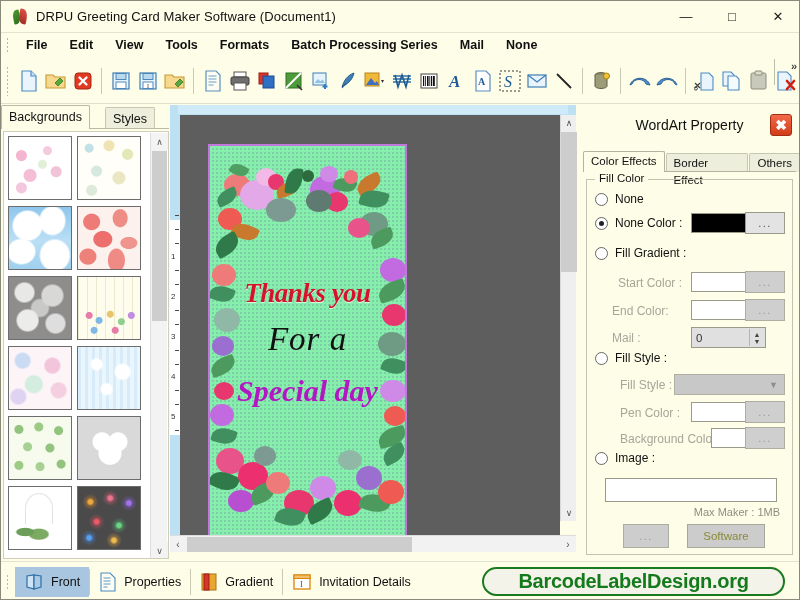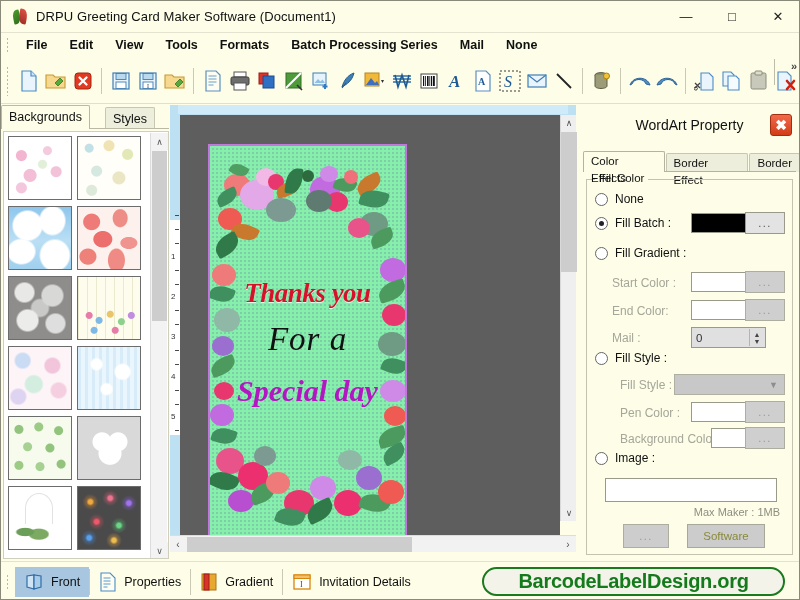"Border" div.rp-tab { text: Border -> Others }
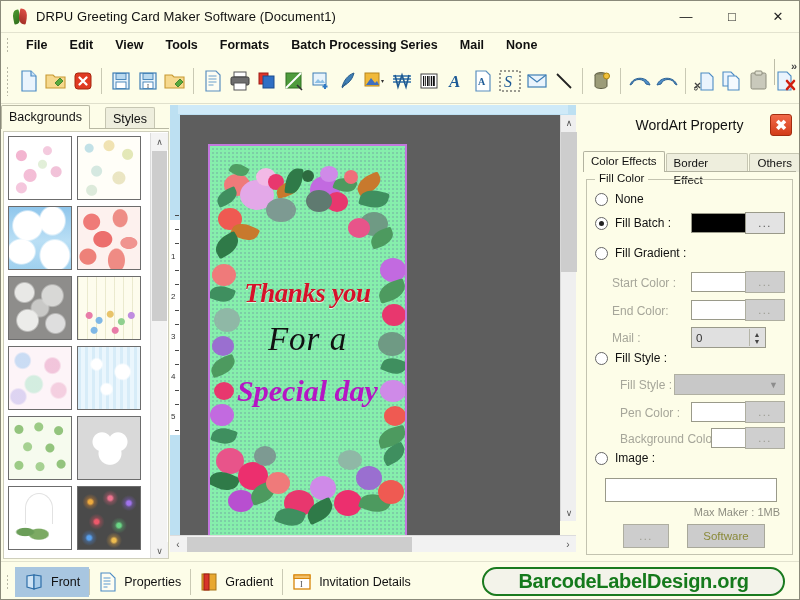"Fill Batch :" div.lbl { text: Fill Batch -> None Color }
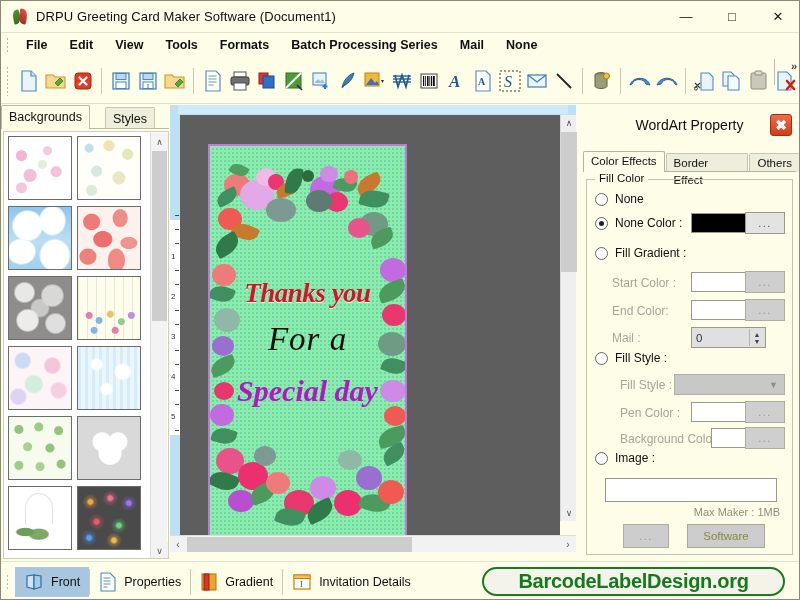"Start Color :" div.lbl { left: 18px -> 24px }
